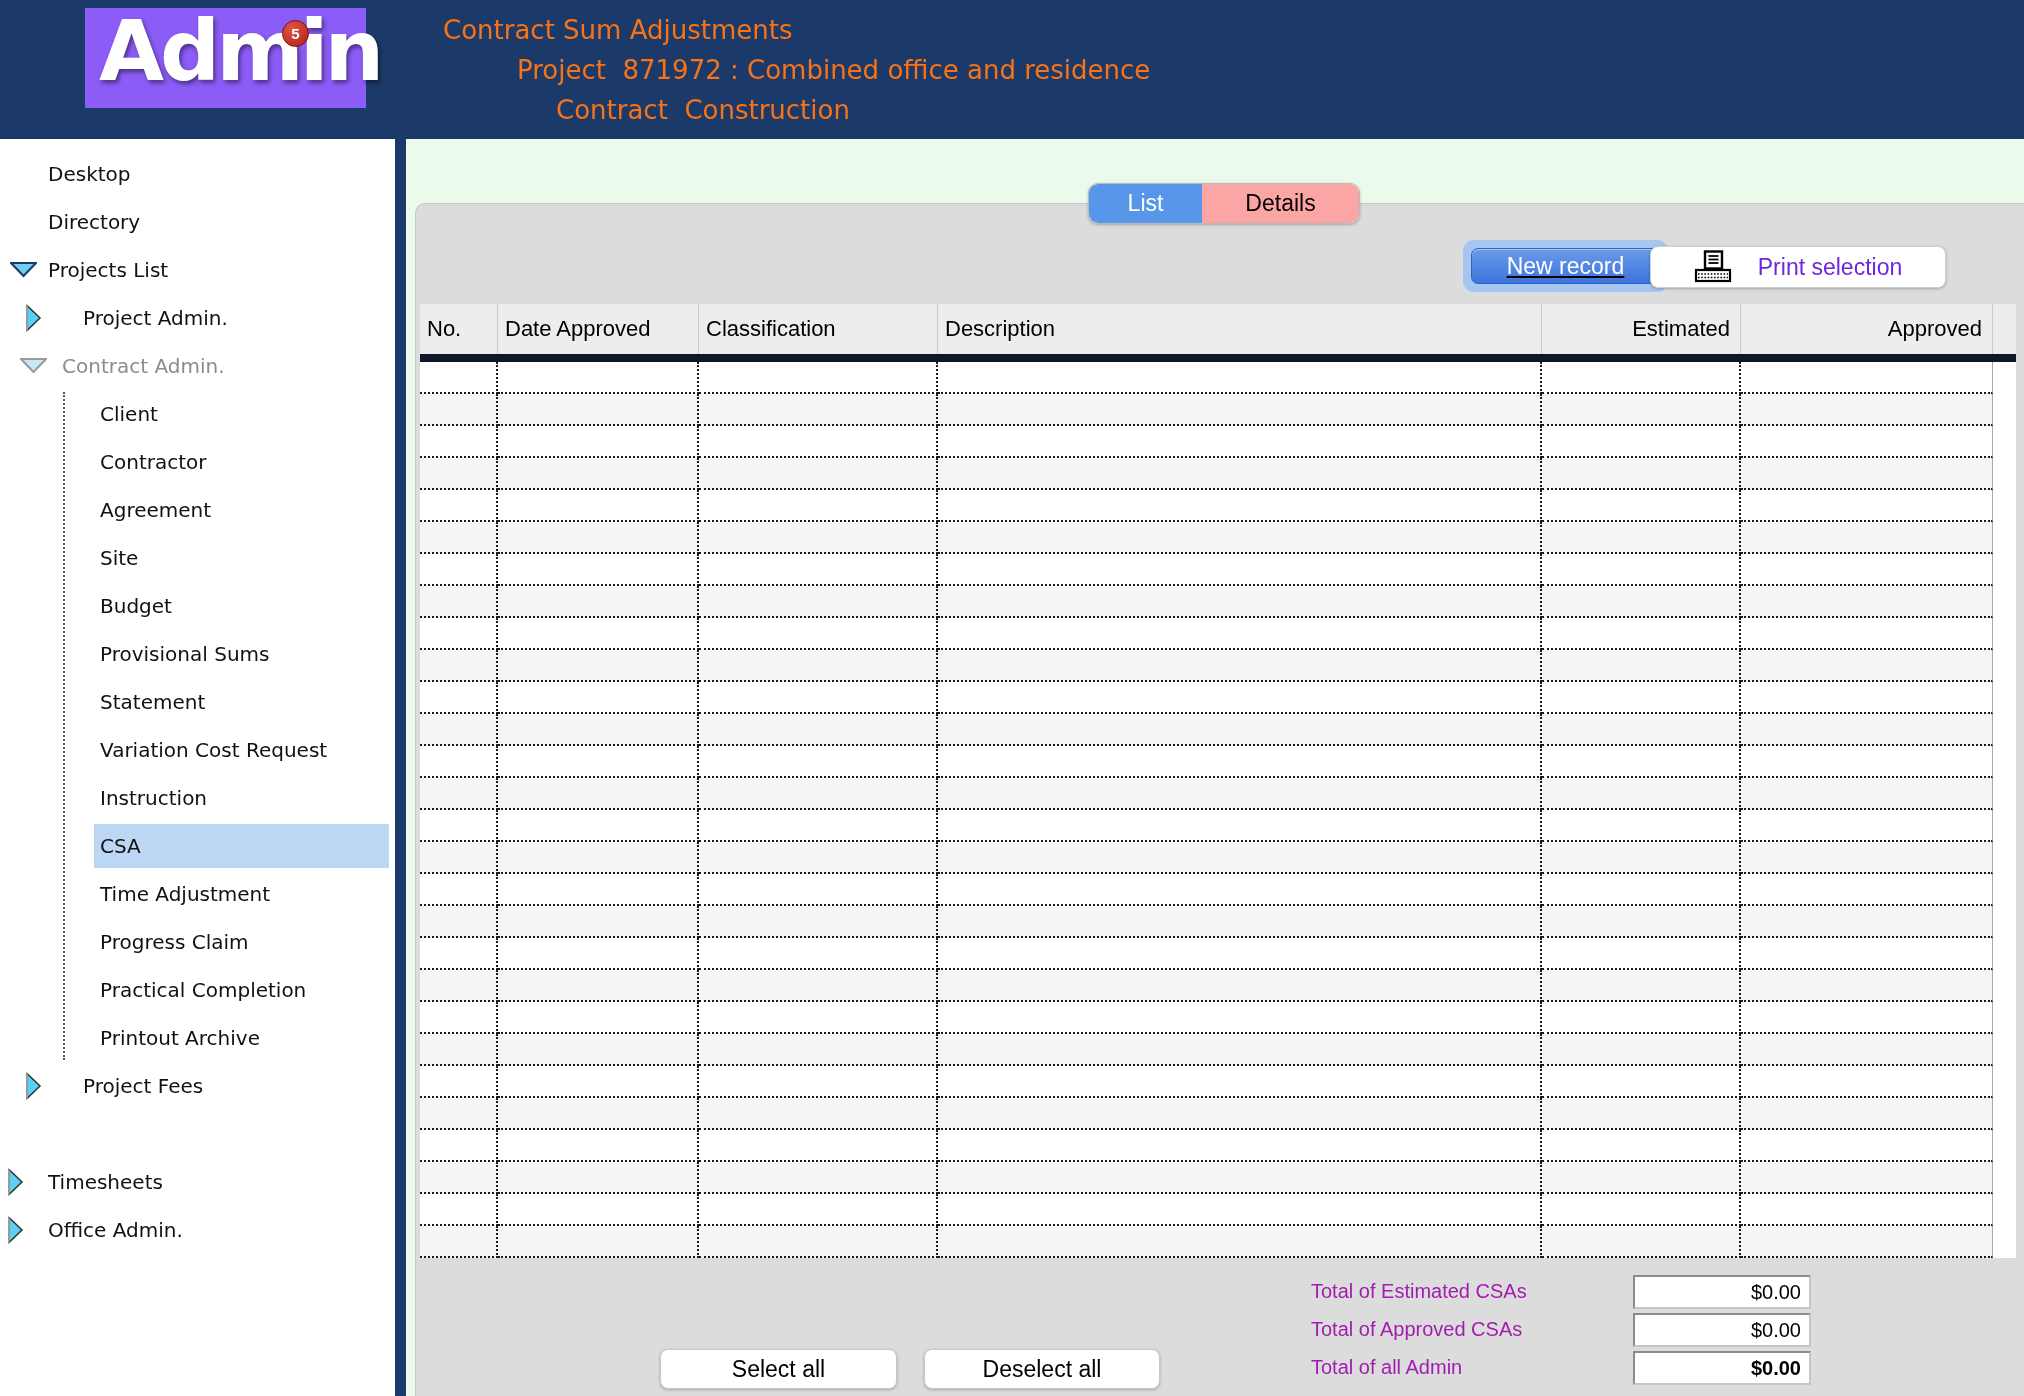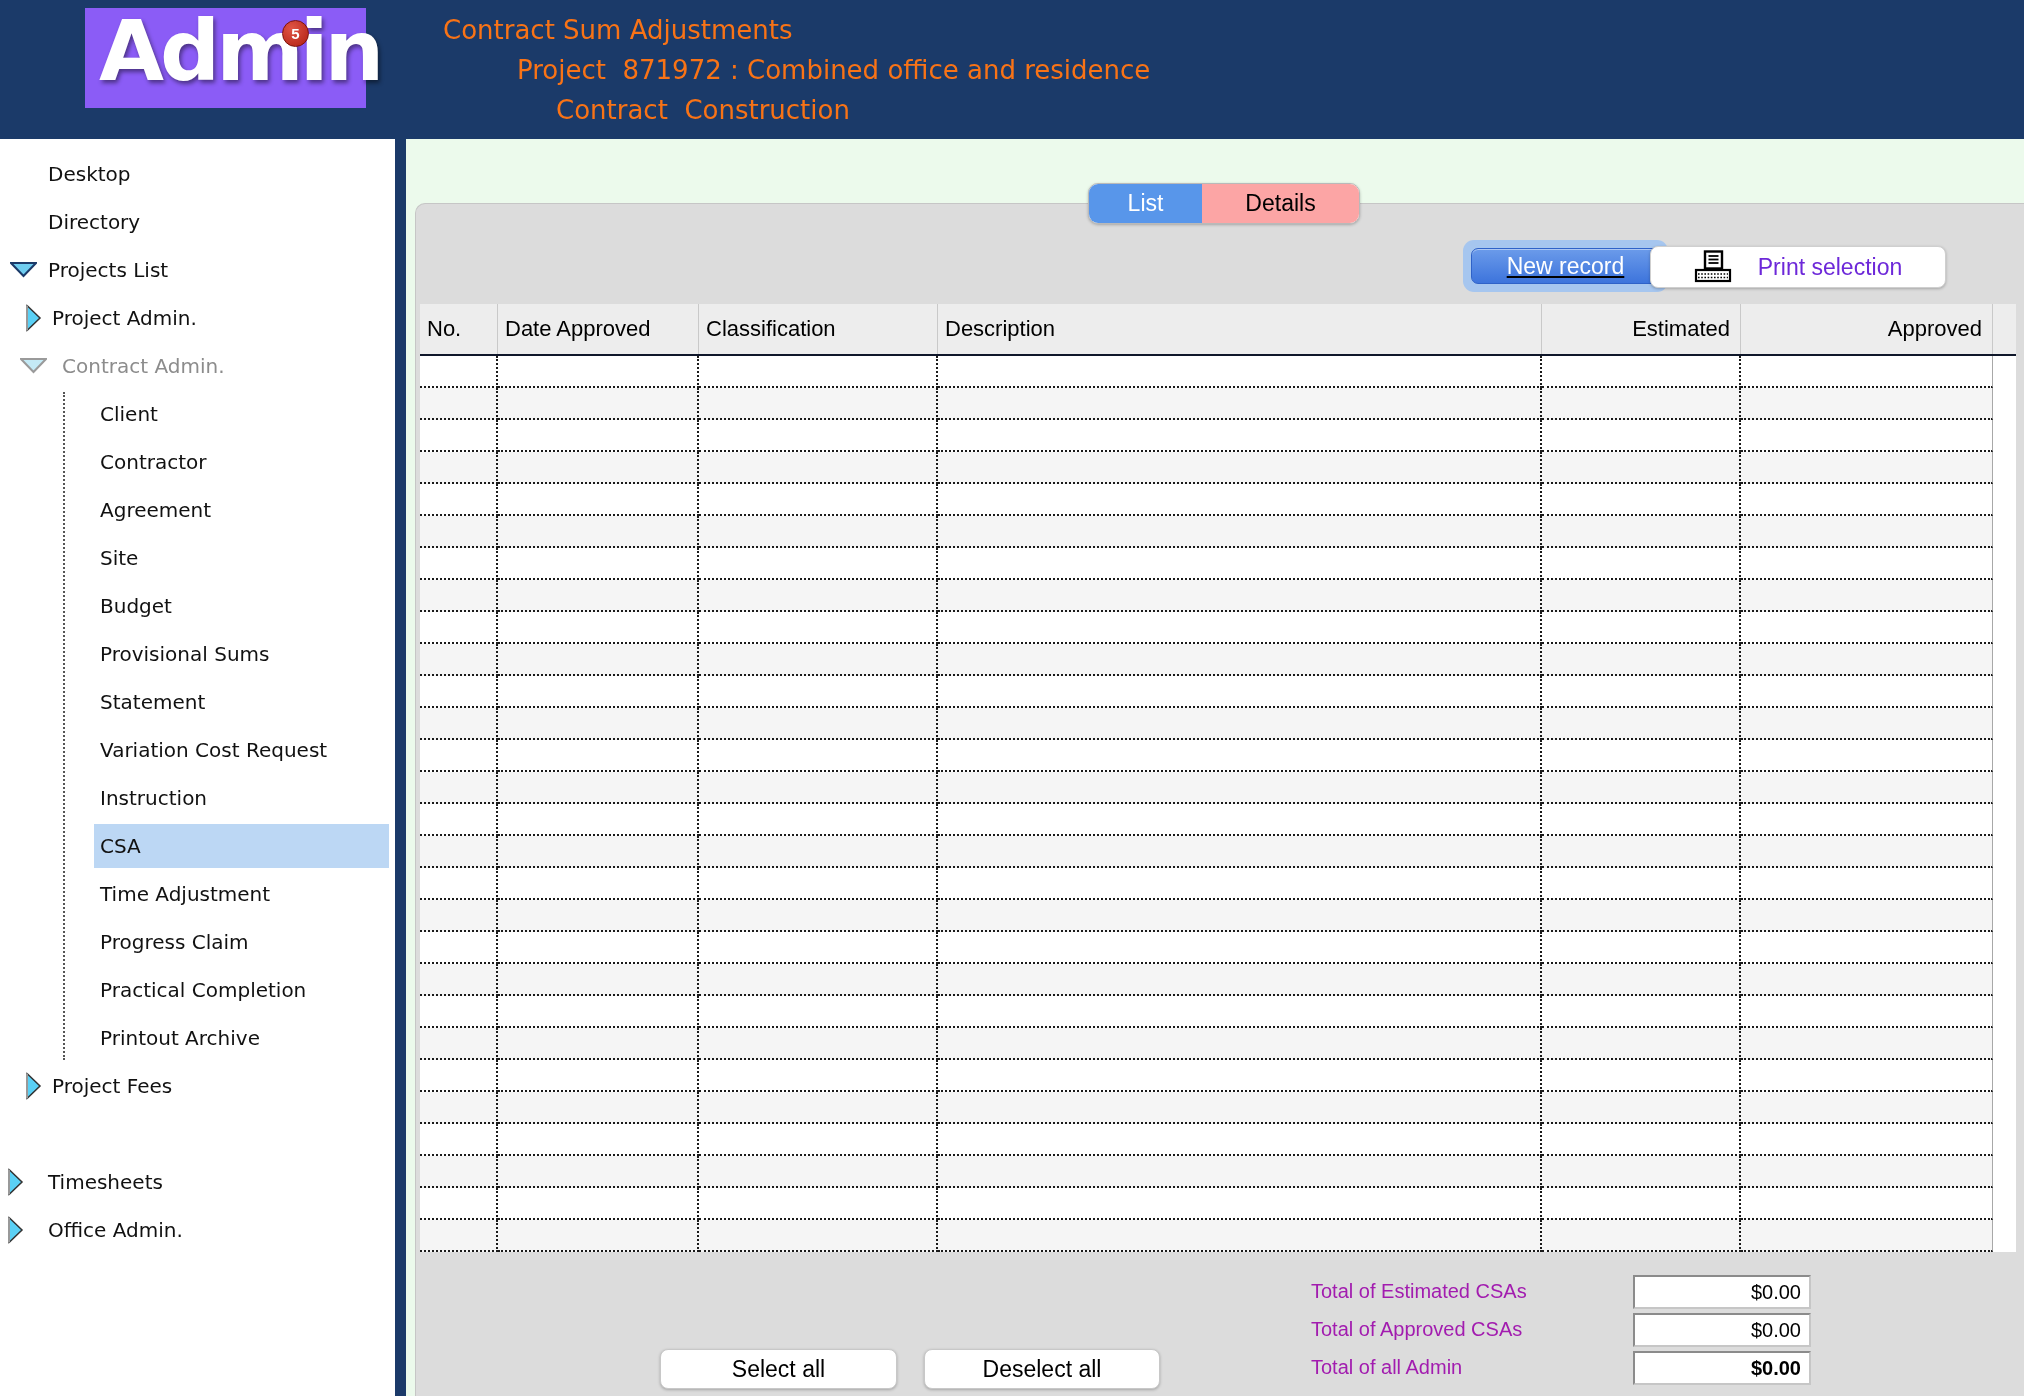"Project Admin." .lvl1 .lbl { margin-left: 52px -> 83px }
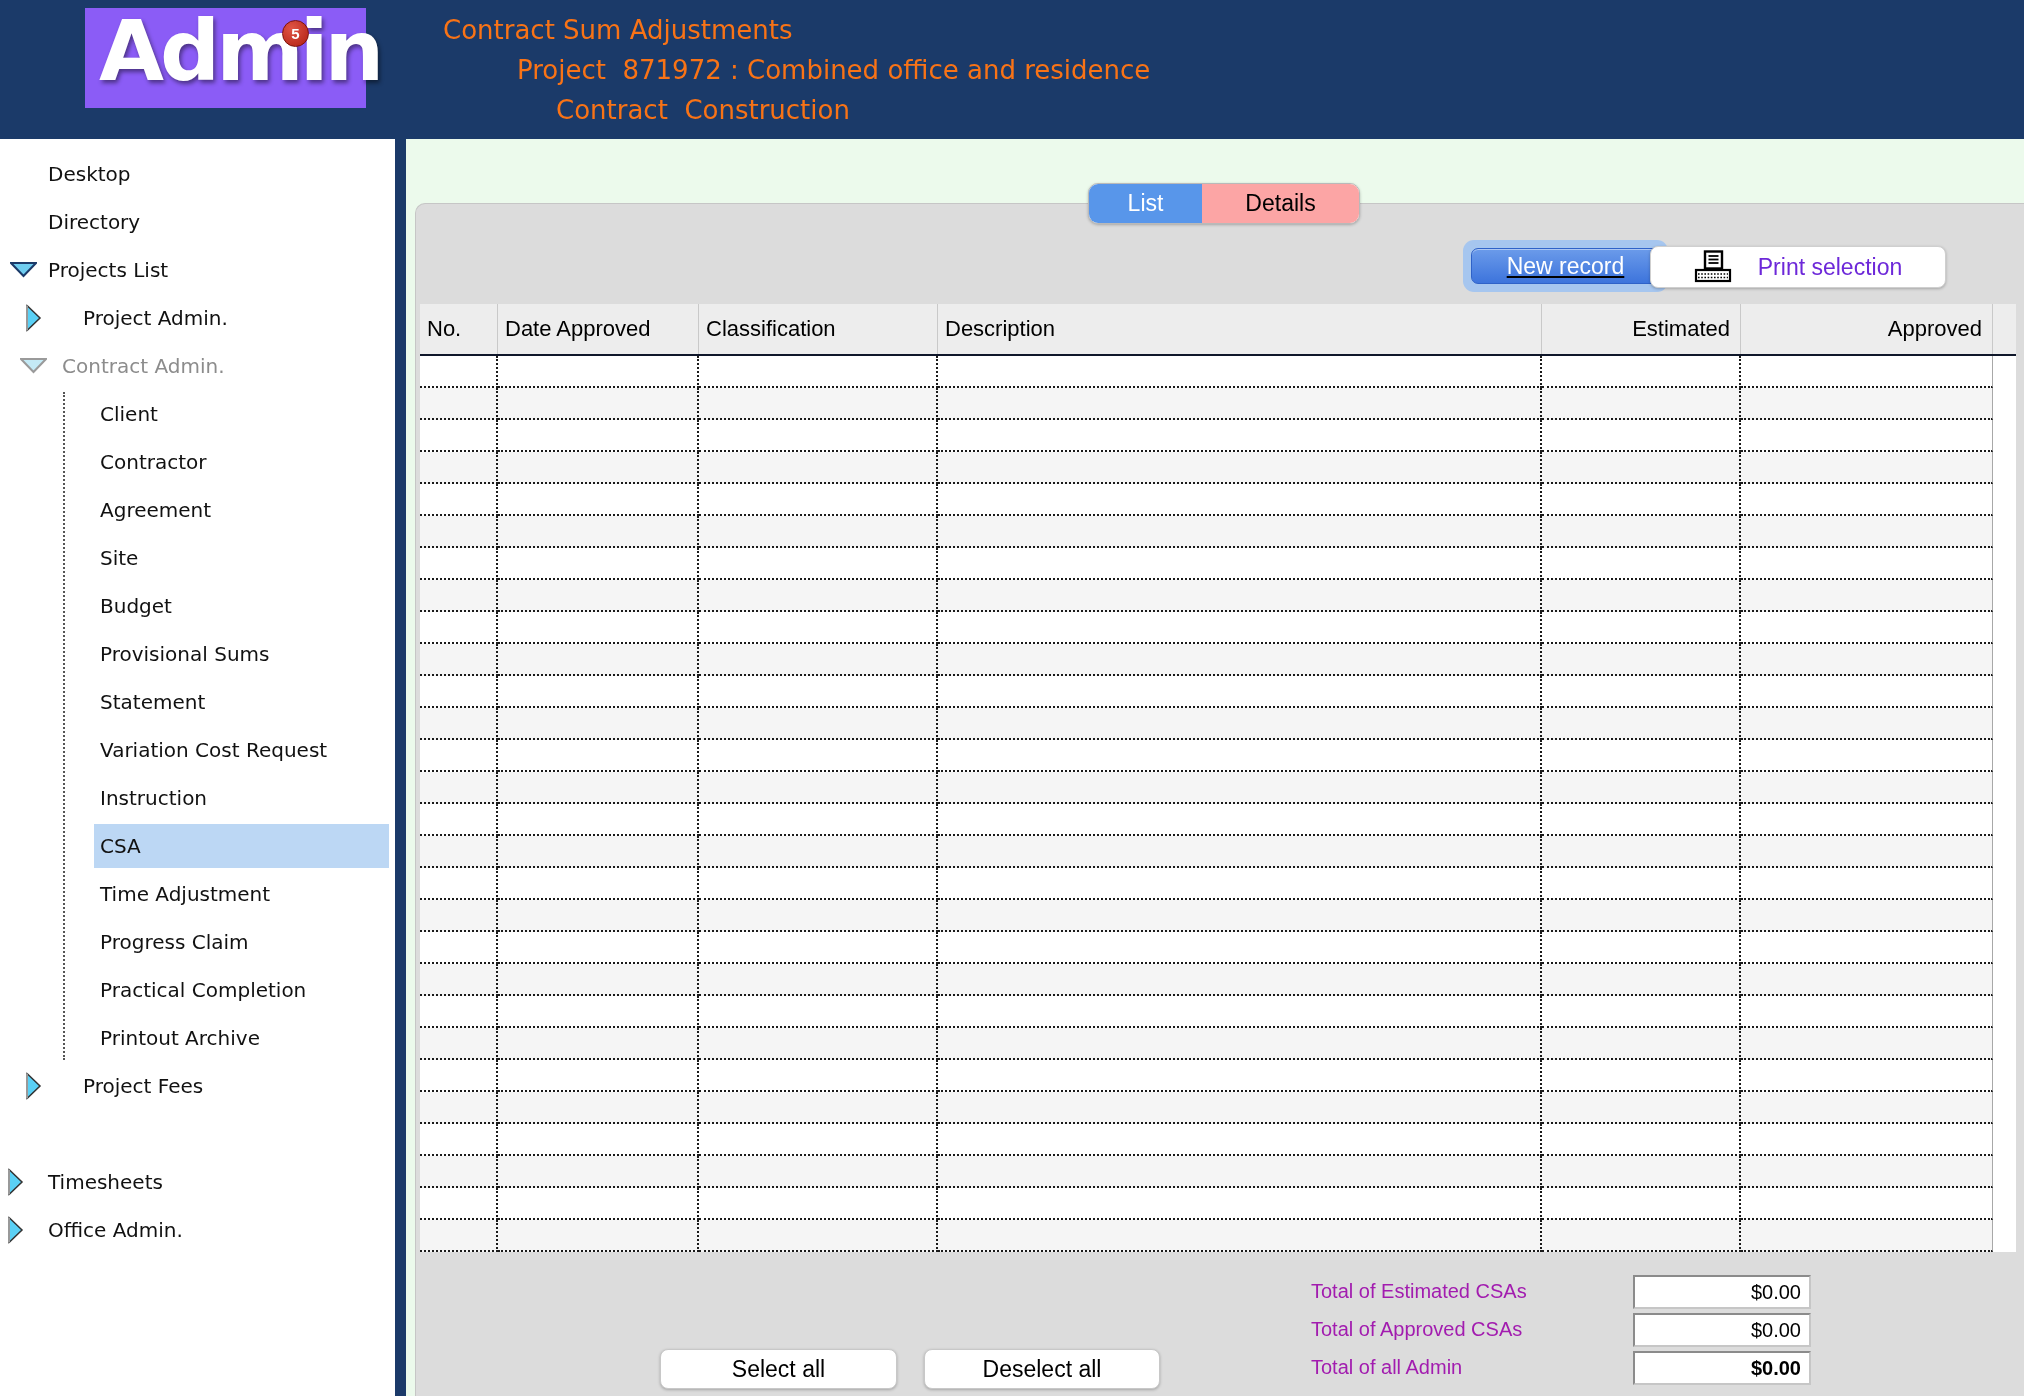"No." .t-head { border-bottom: 2px solid #0f172a -> 8px solid #0f172a }
